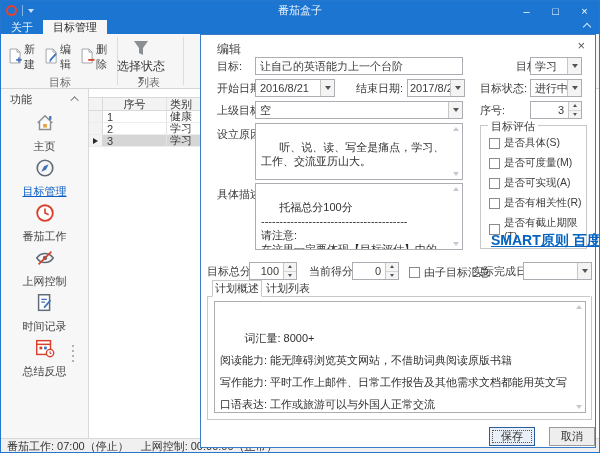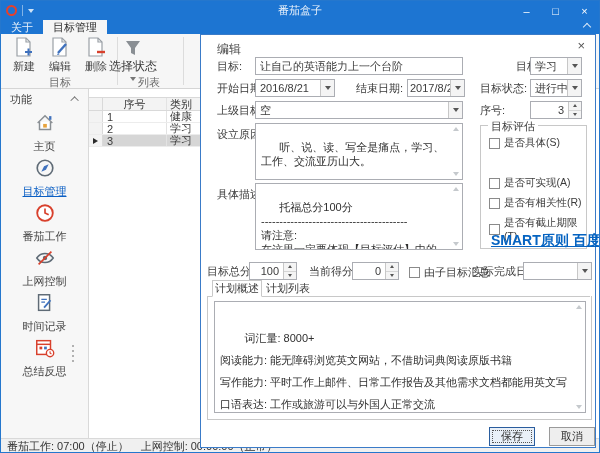"新建" .rbtn { flex-direction: column -> row }
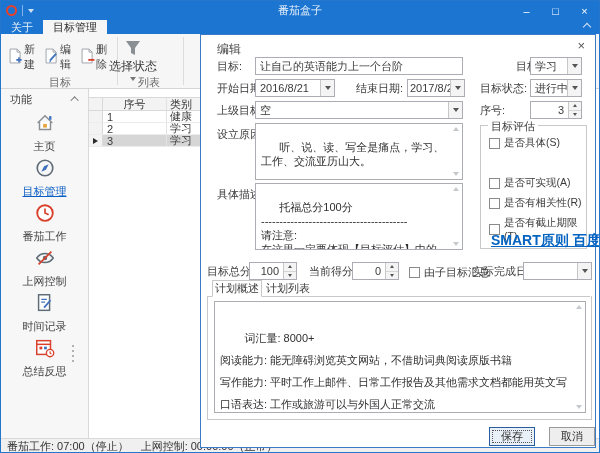"选择状态" div.rbtn-big { left: 104px -> 112px }
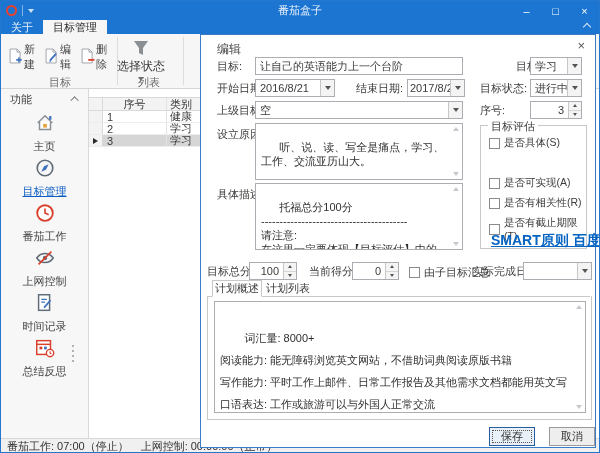"是否可度量(M)" div.cbrow { html: none -> <div> <span></span> <span>是否可度量(M)</span> </div> }
